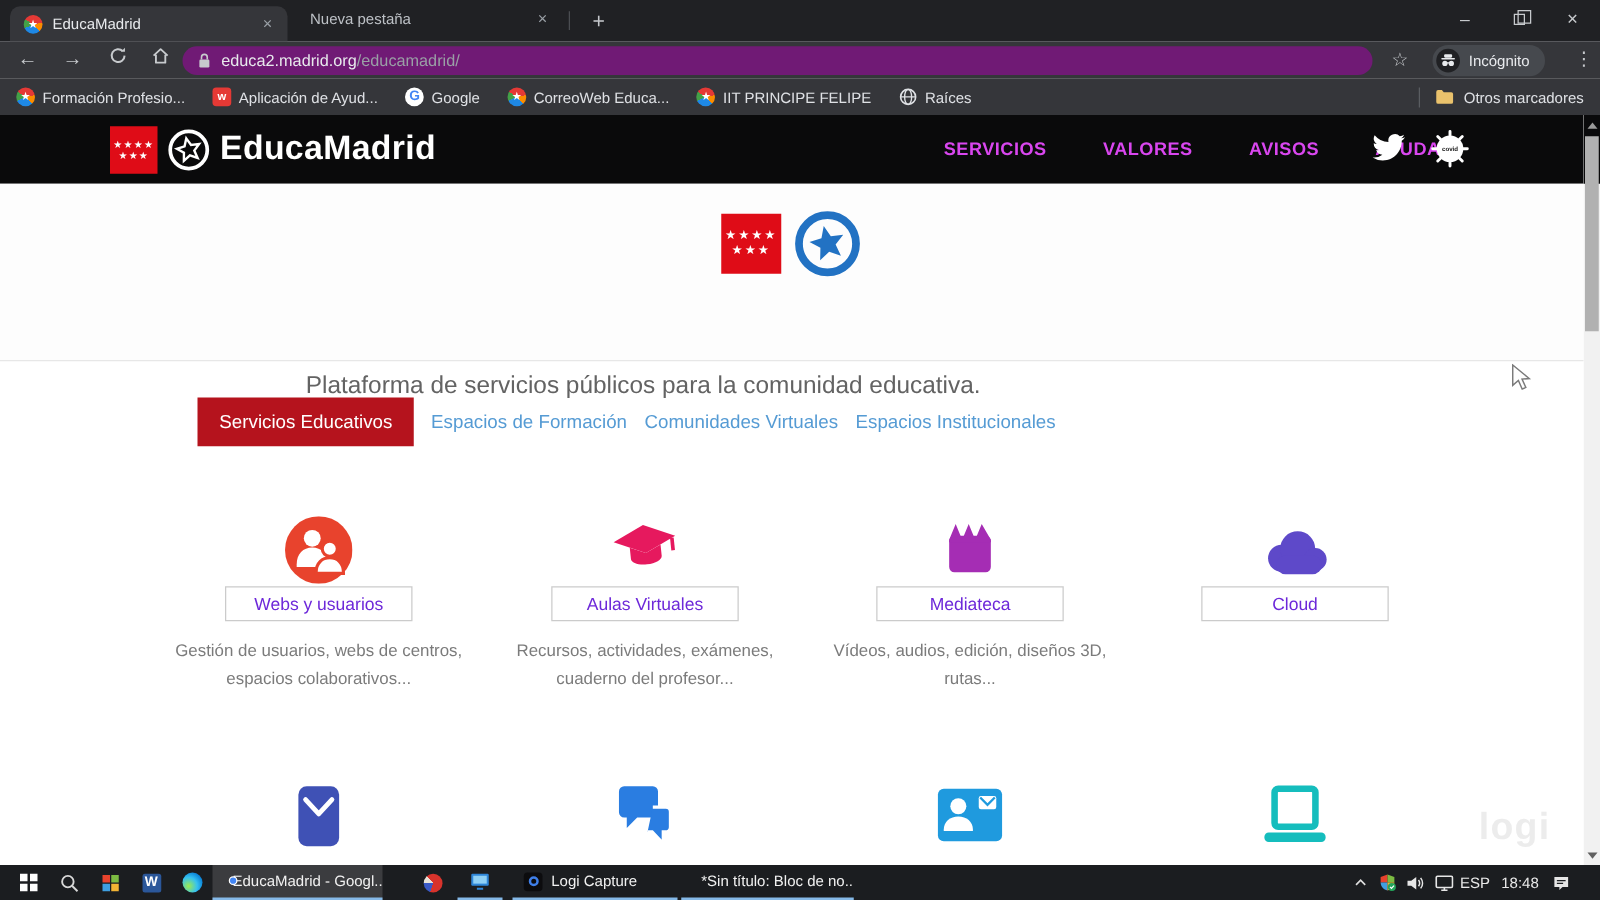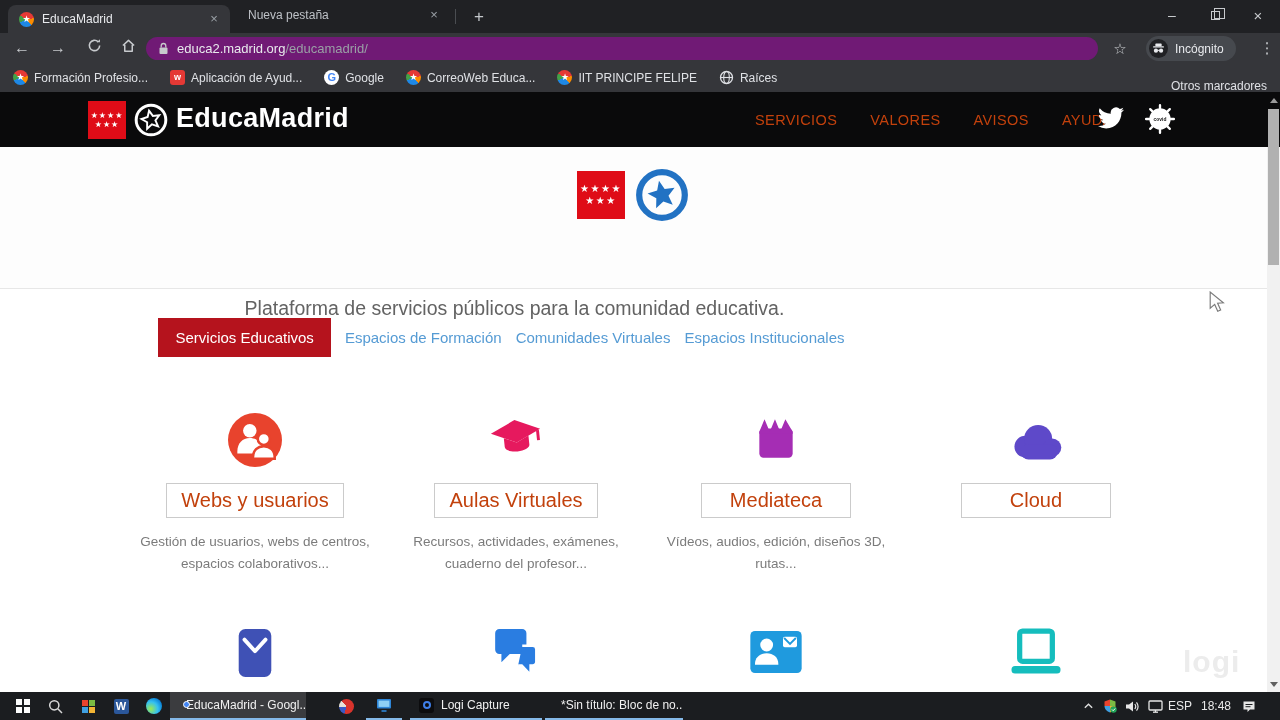"Otros marcadores" .bm-right { flex-direction: column -> none }
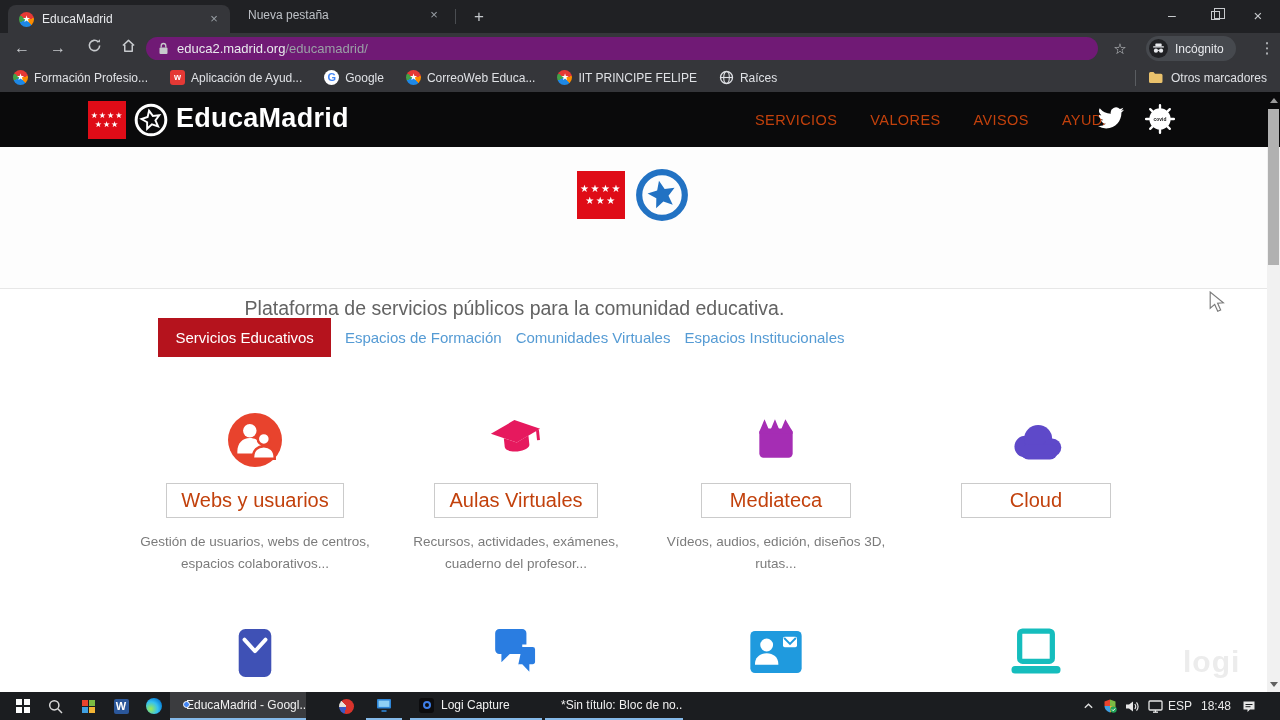"SERVICIOS" .site-nav { color: #c2410c -> #d946ef; font-weight: normal -> bold; gap: 33px -> 45px }
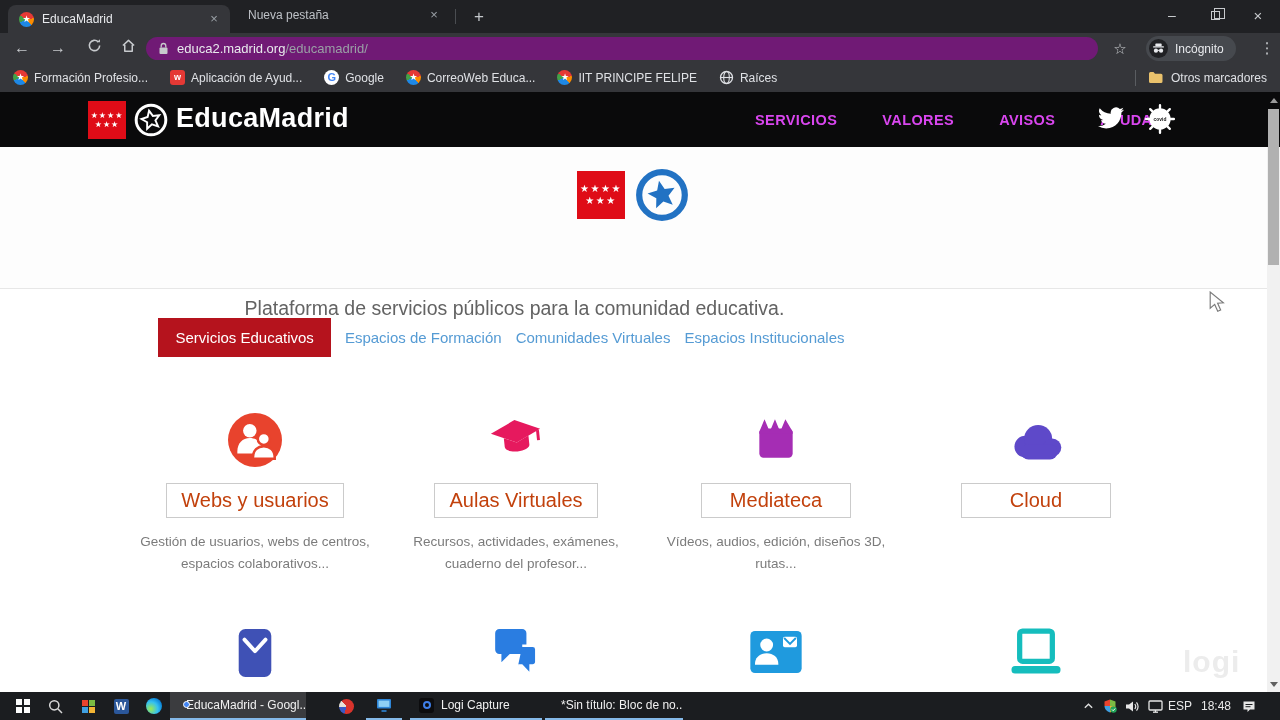"Webs y usuarios" .card-btn { color: #c2410c -> #6d28d9; font-size: 20px -> 14px; margin-top: 14px -> none }
